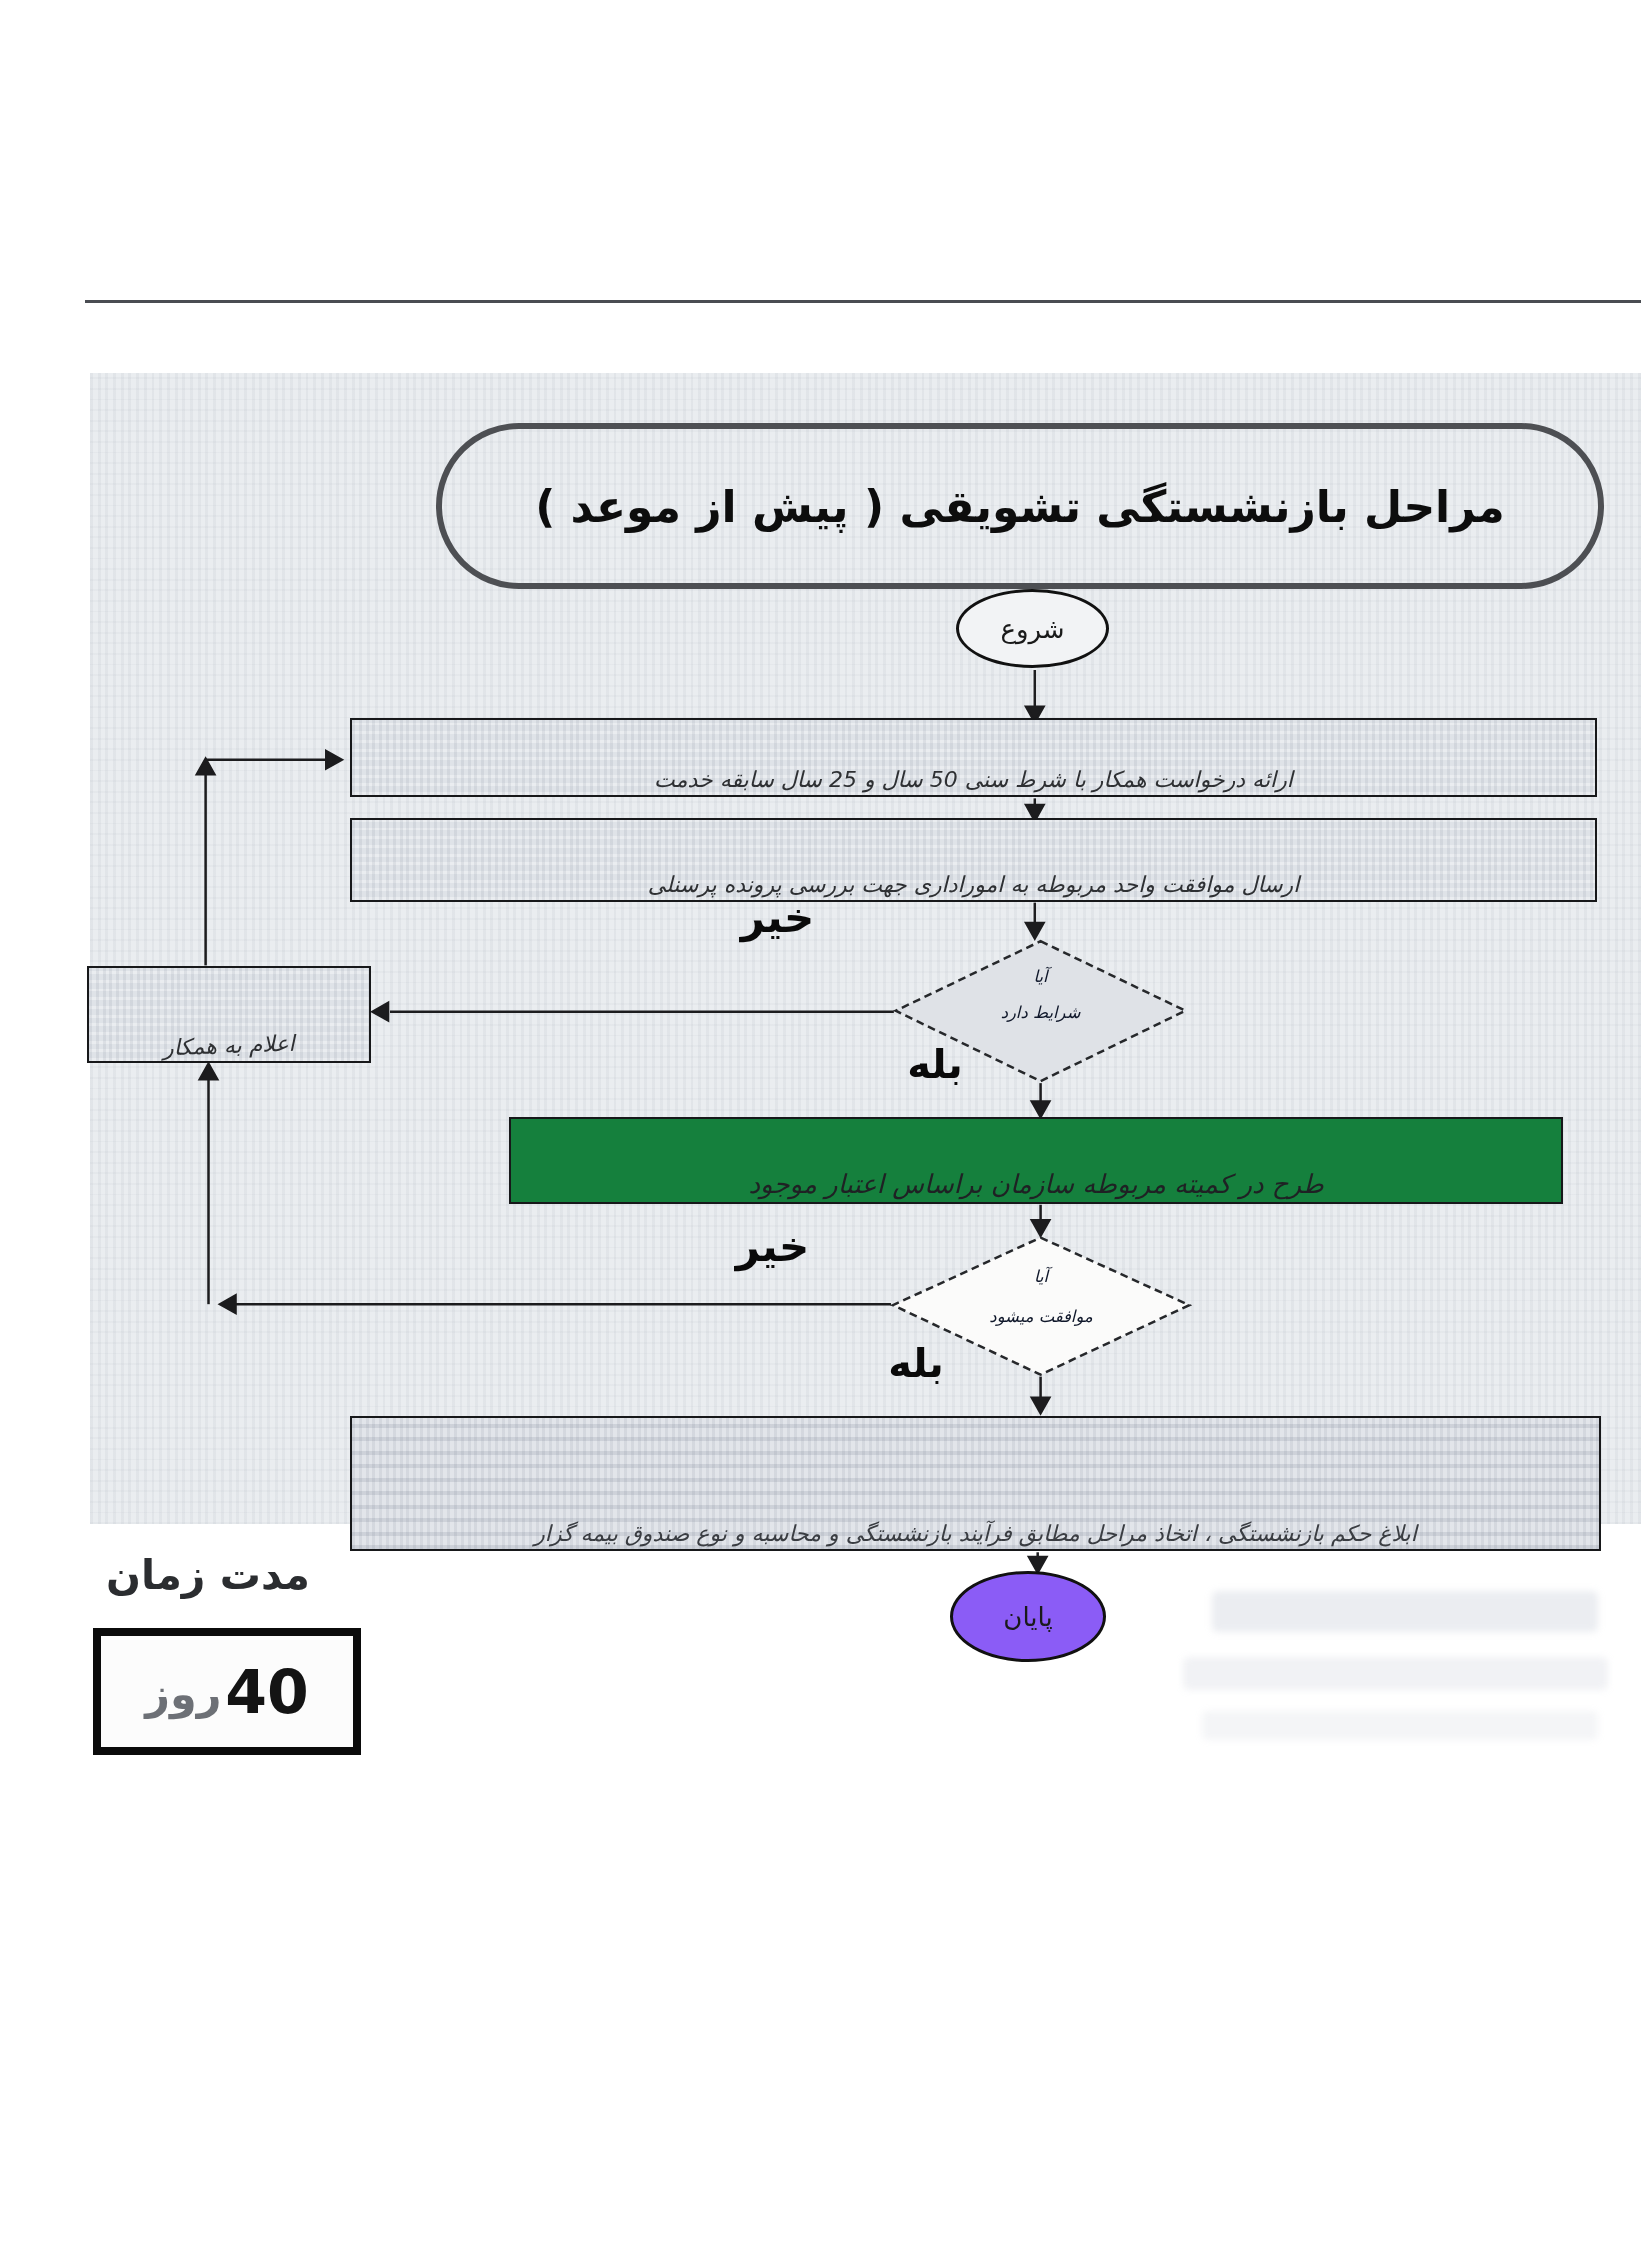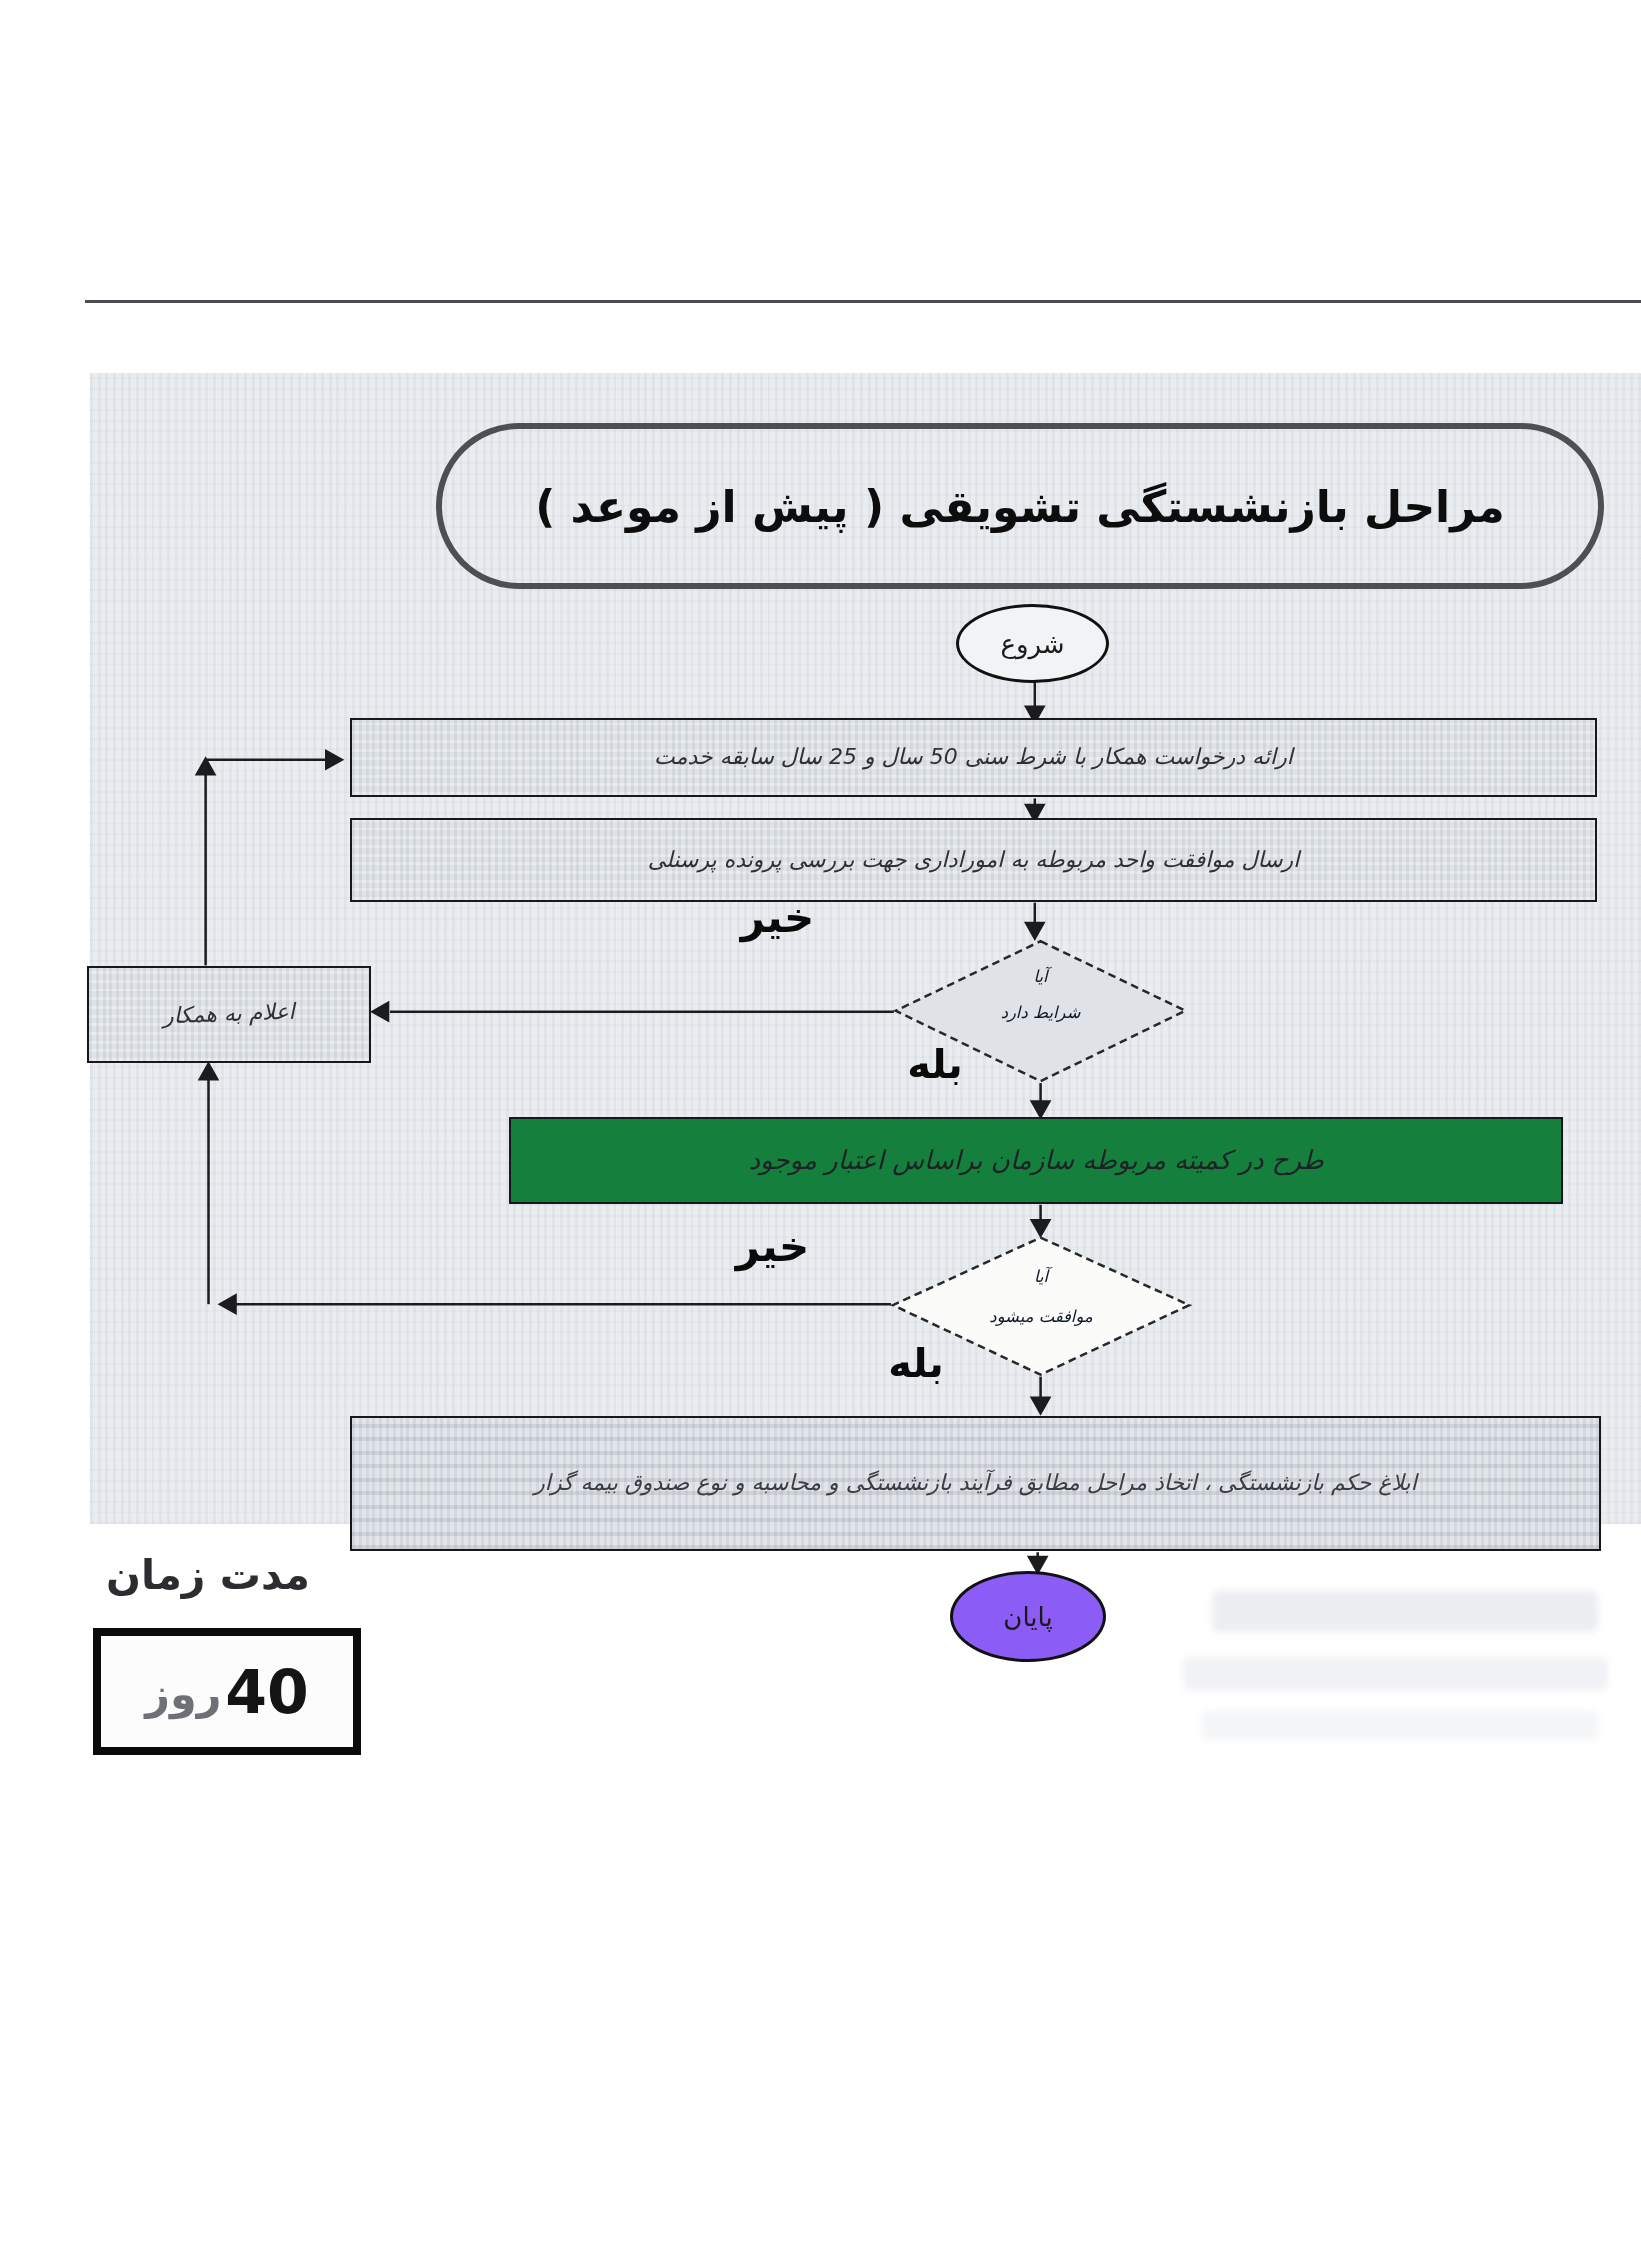"شروع" #start-terminator { top: 604px -> 589px }
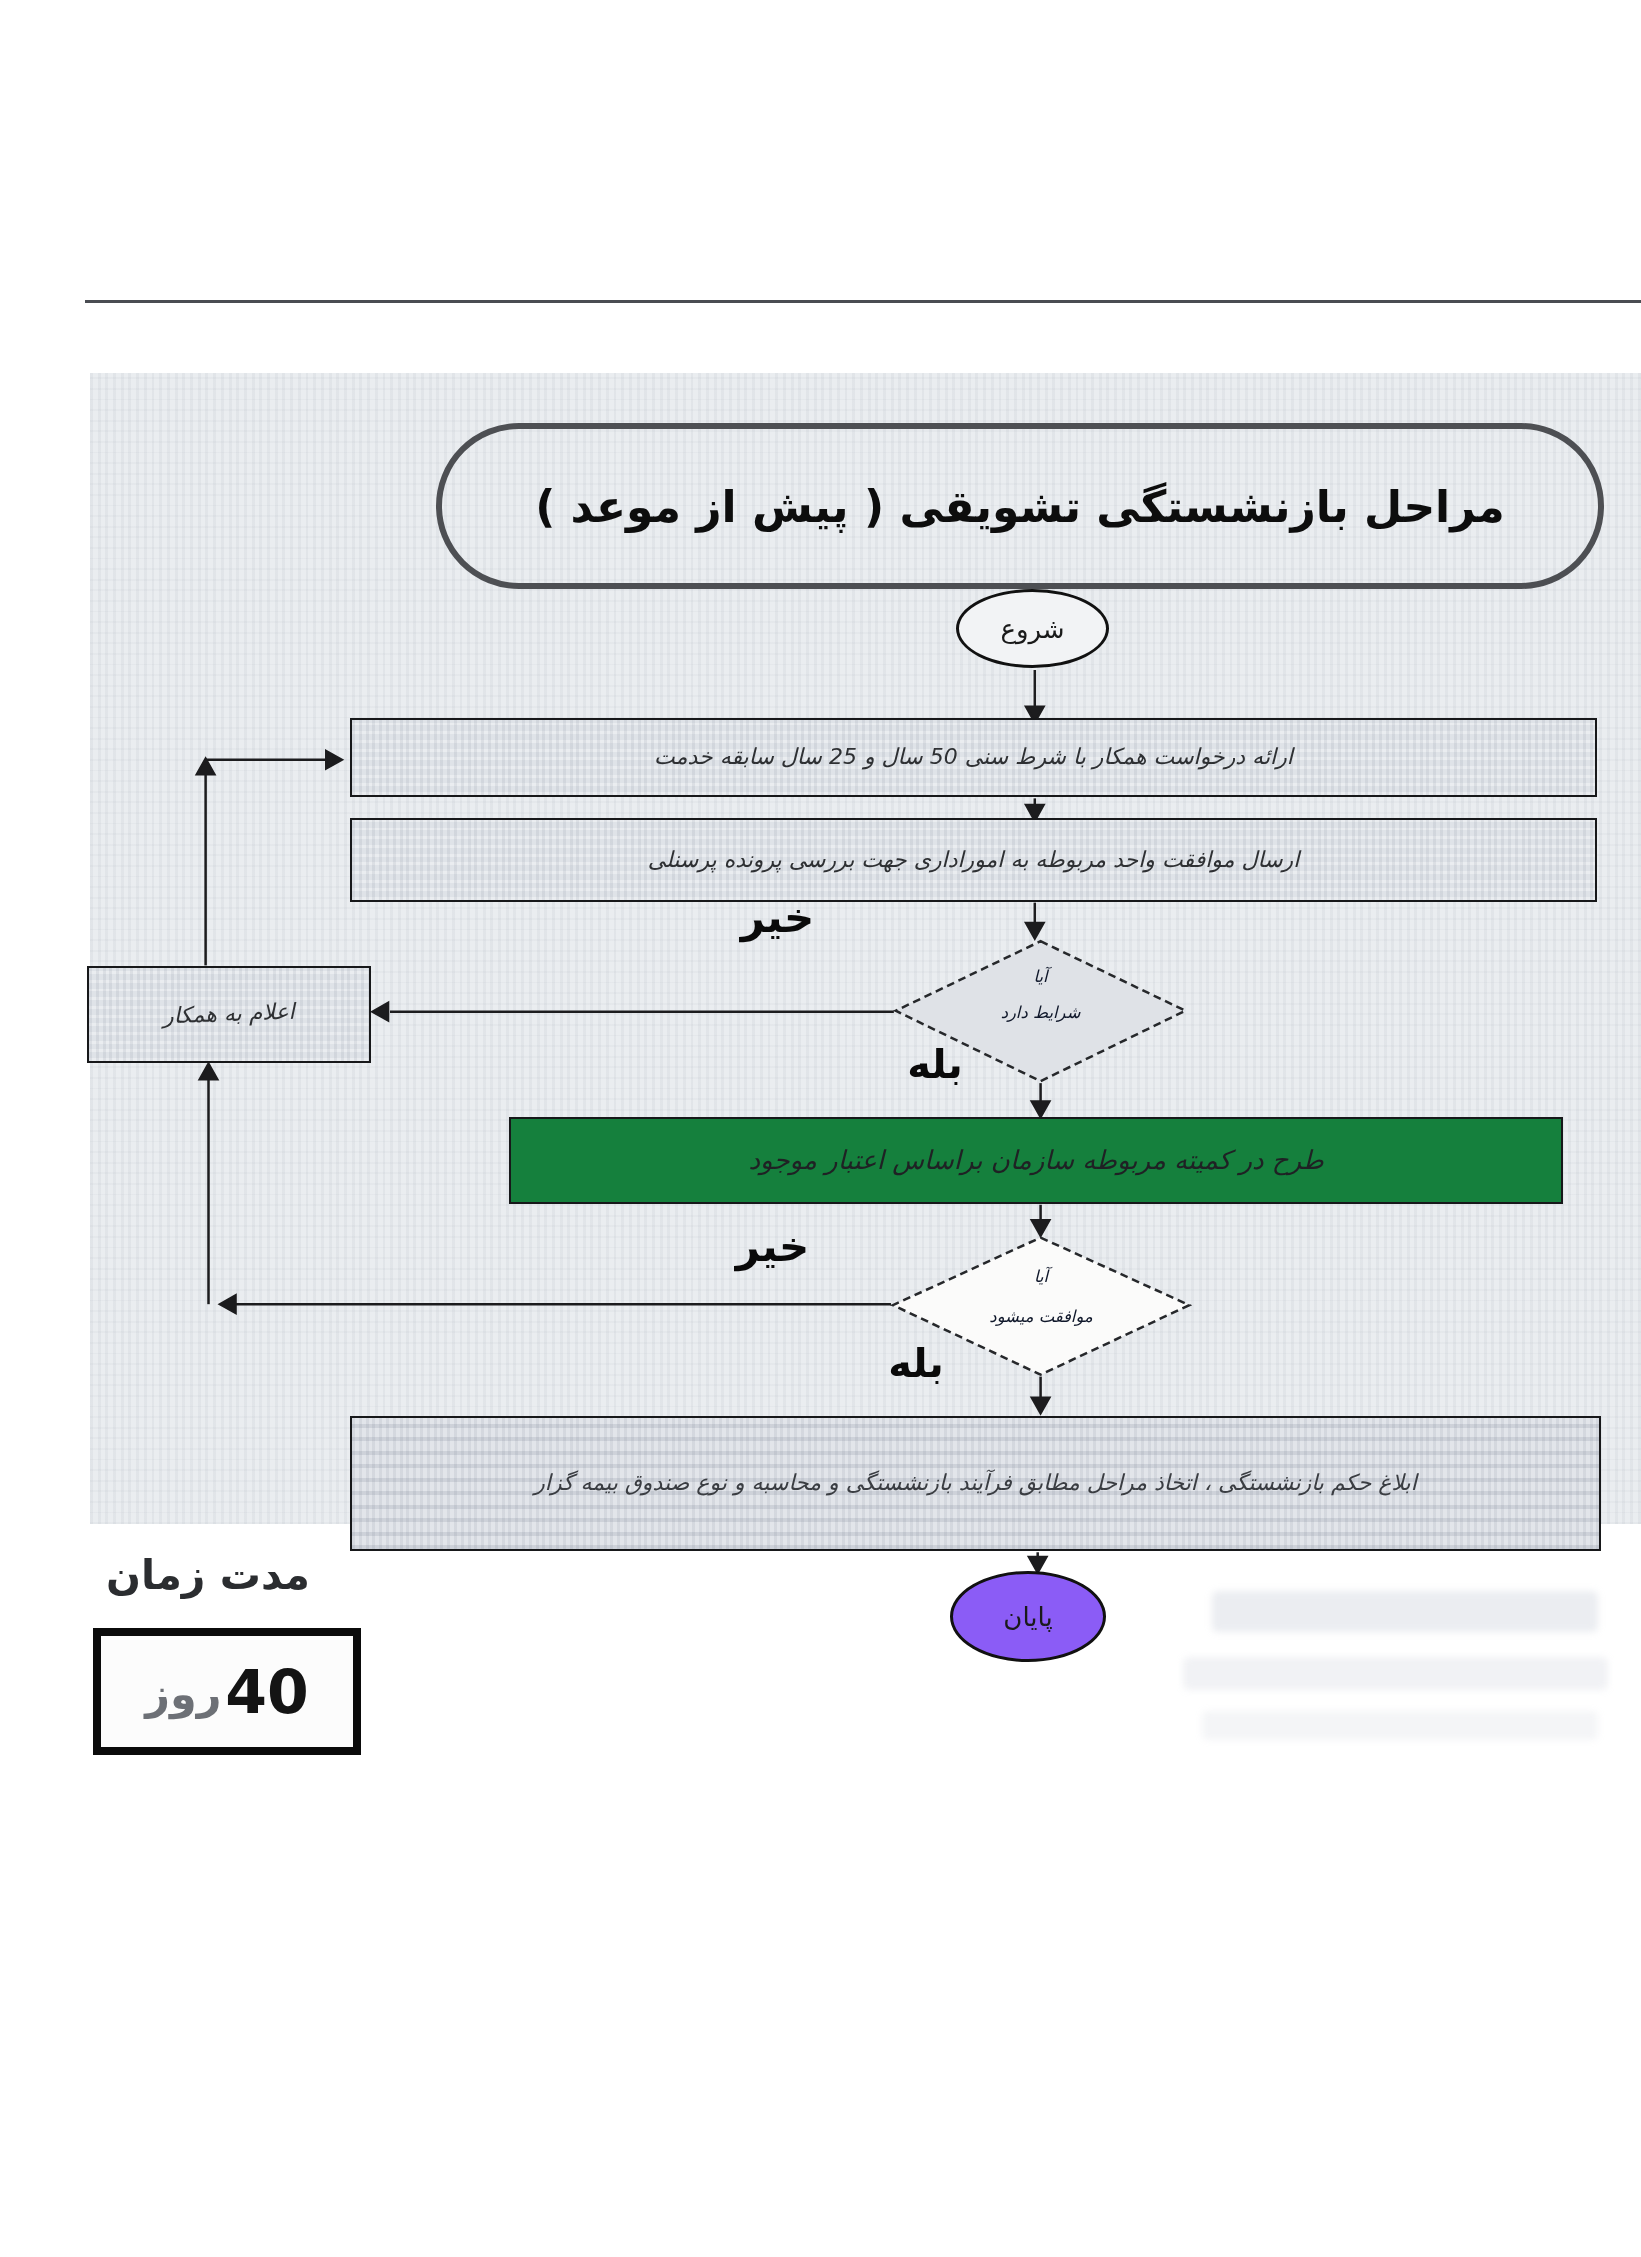"ارائه درخواست همکار با شرط" .process { align-items: center -> flex-end }
